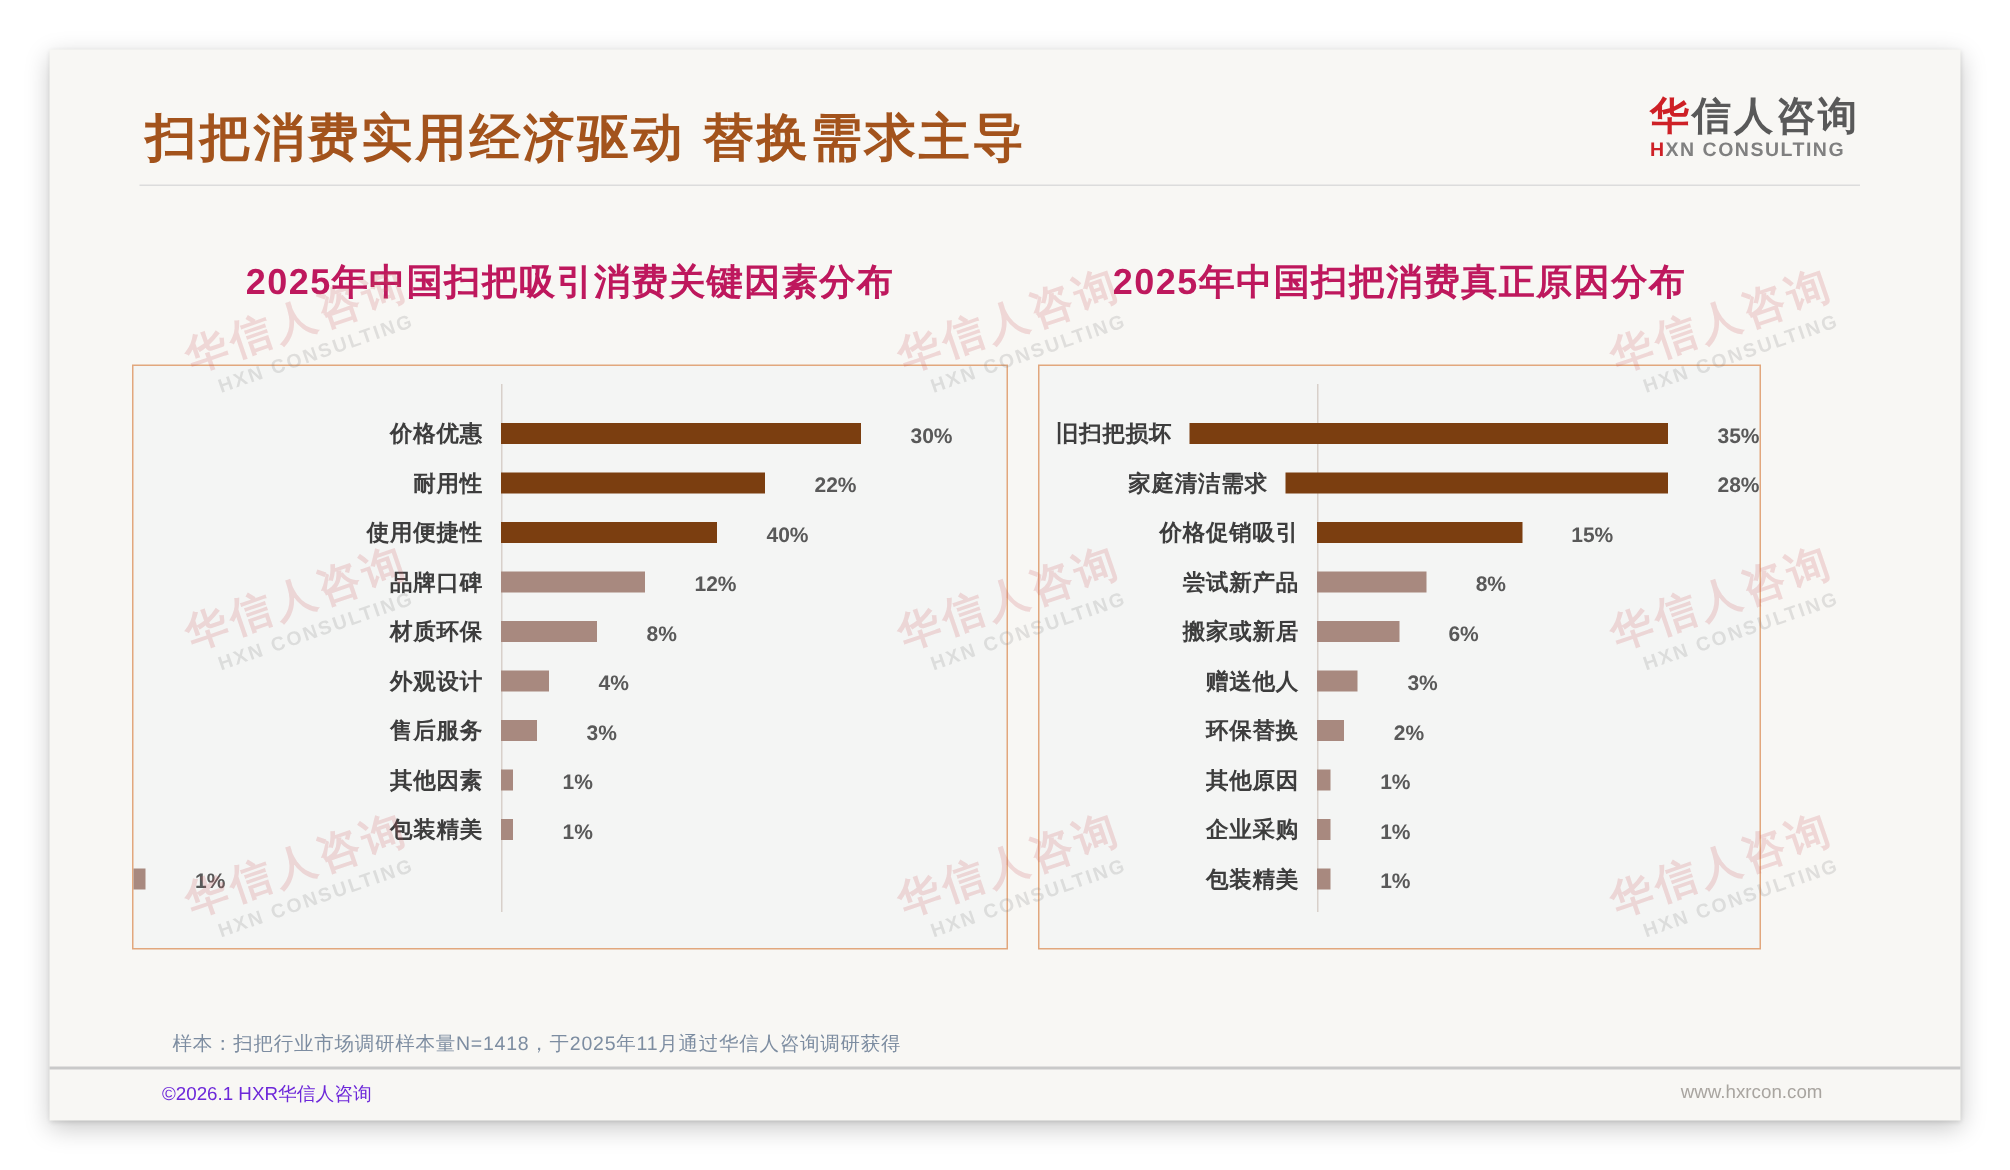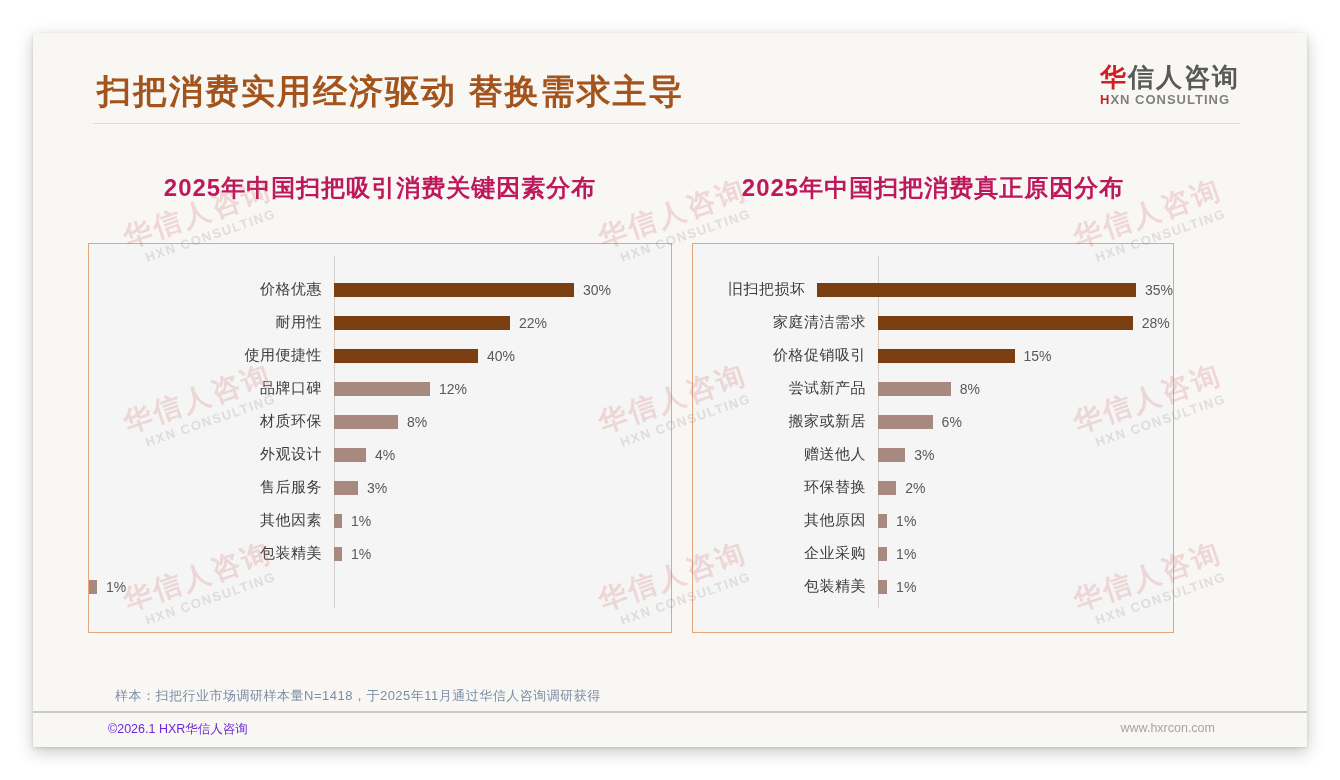"价格优惠" .row { font-weight: none -> bold }
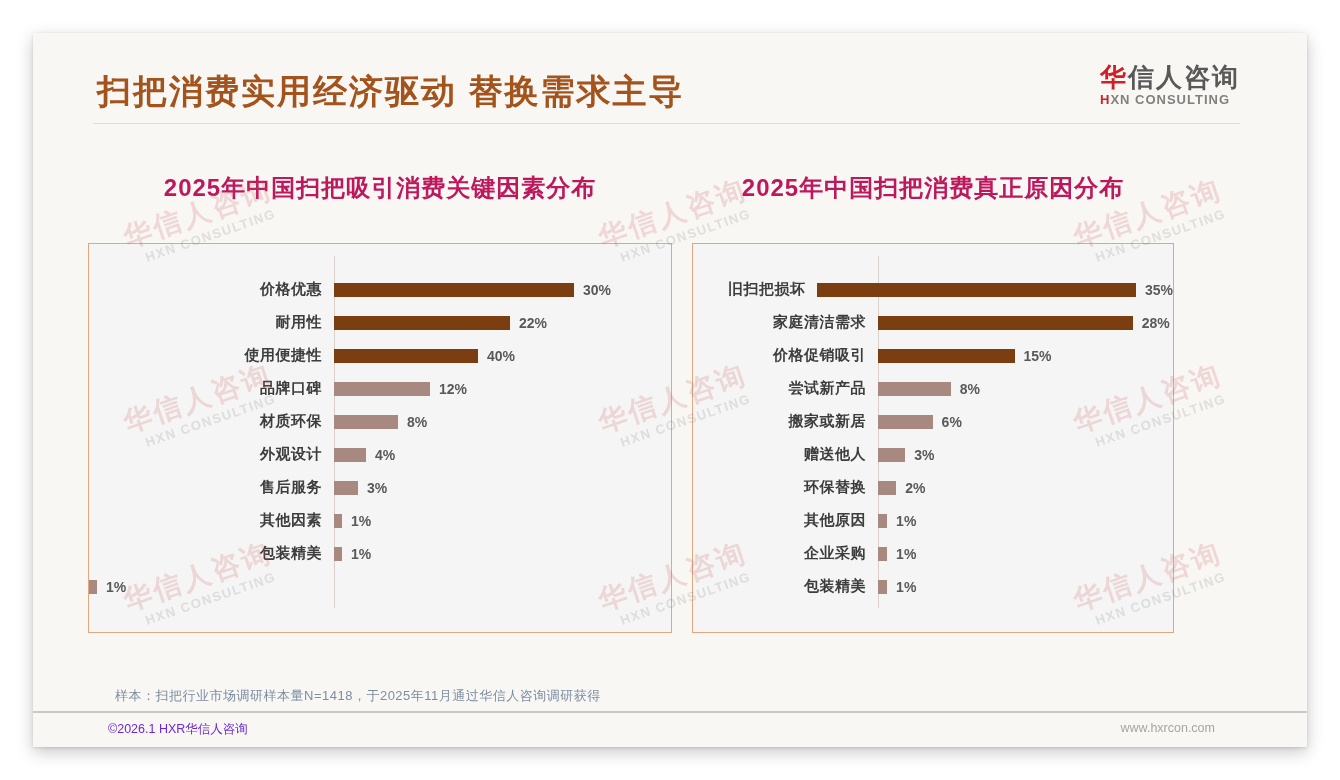"30%" .barzone { align-items: center -> flex-start; gap: none -> 24px }
